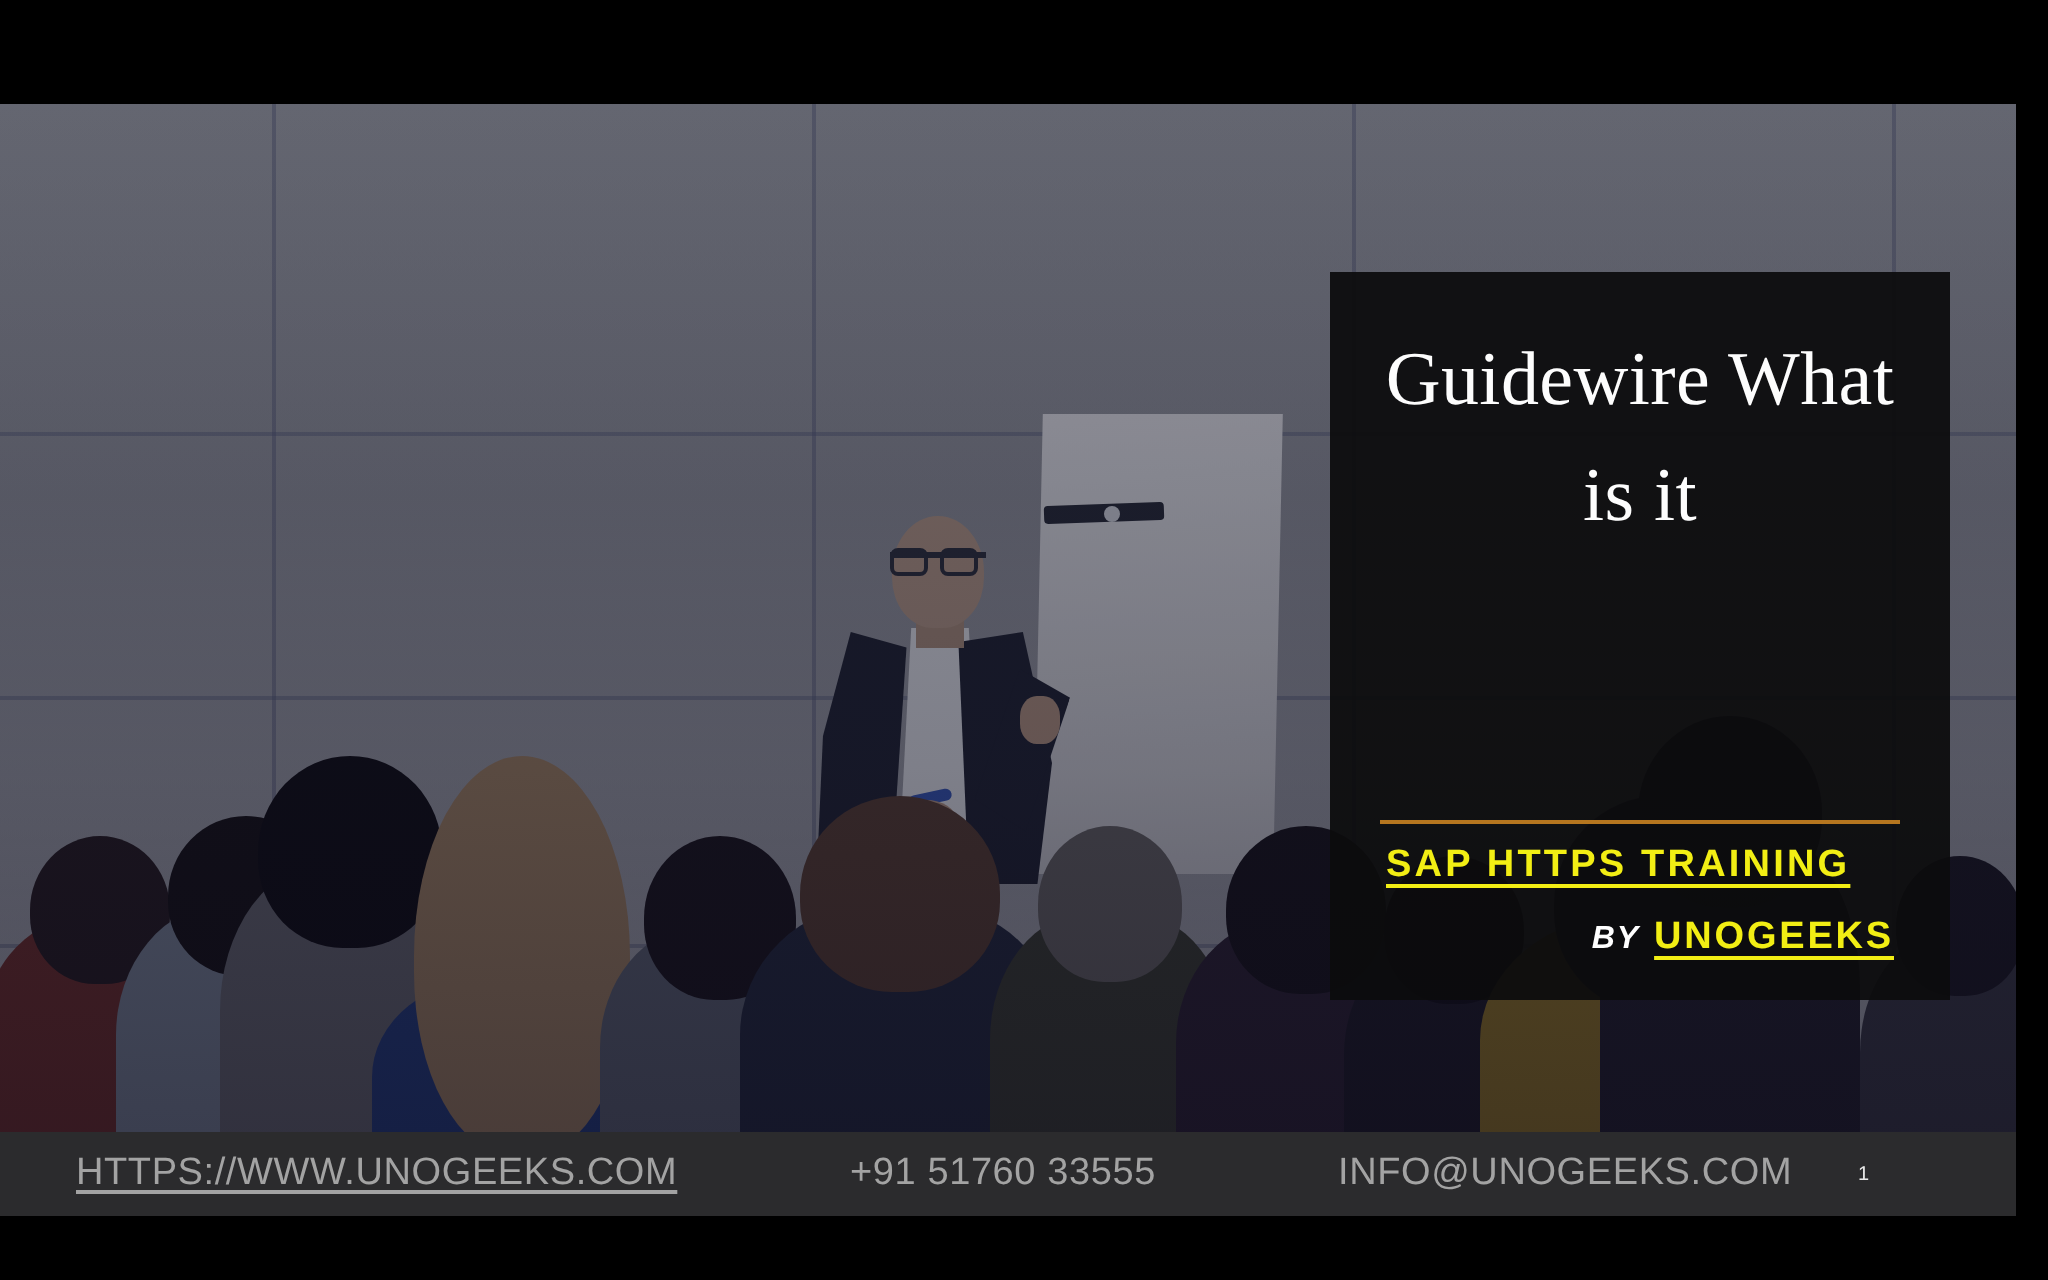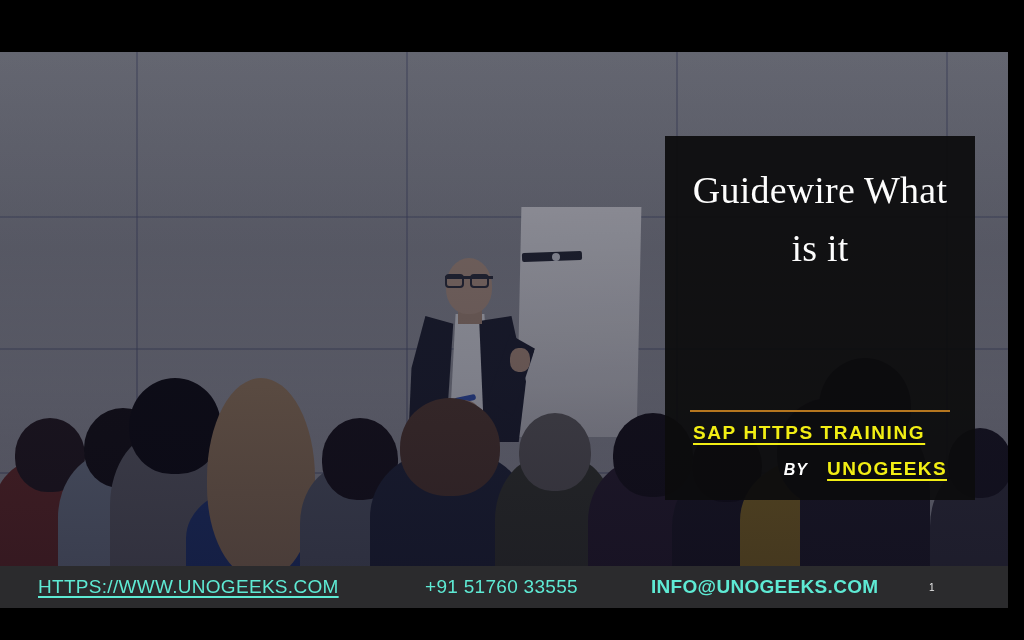"UNOGEEKS" #brand-word { margin-left: 19px -> 7px }
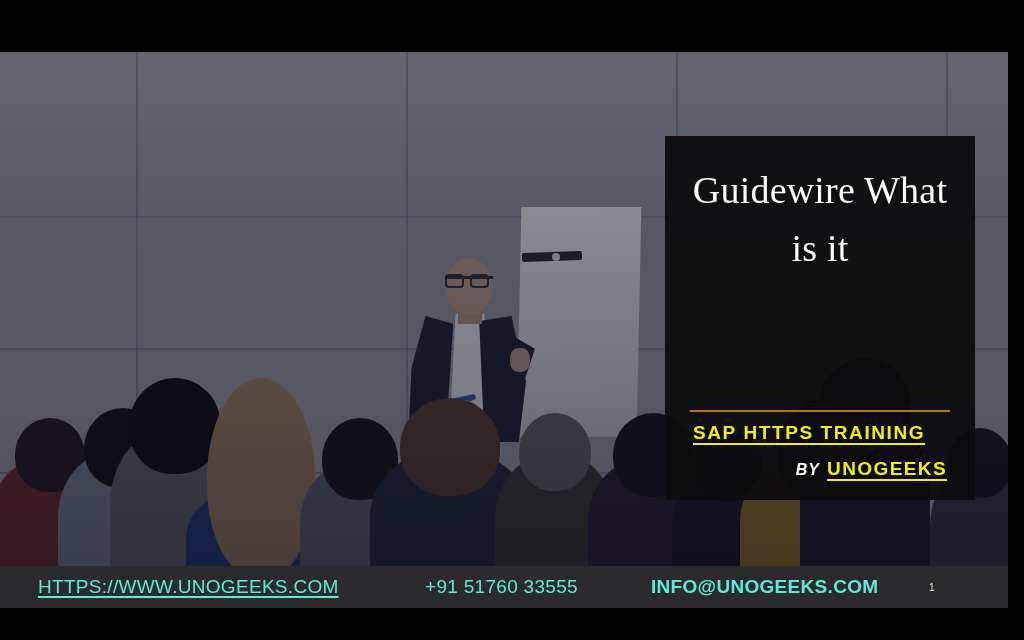"HTTPS://WWW.UNOGEEKS.COM" .f-item { color: #5eead4 -> #a3a3a3 }
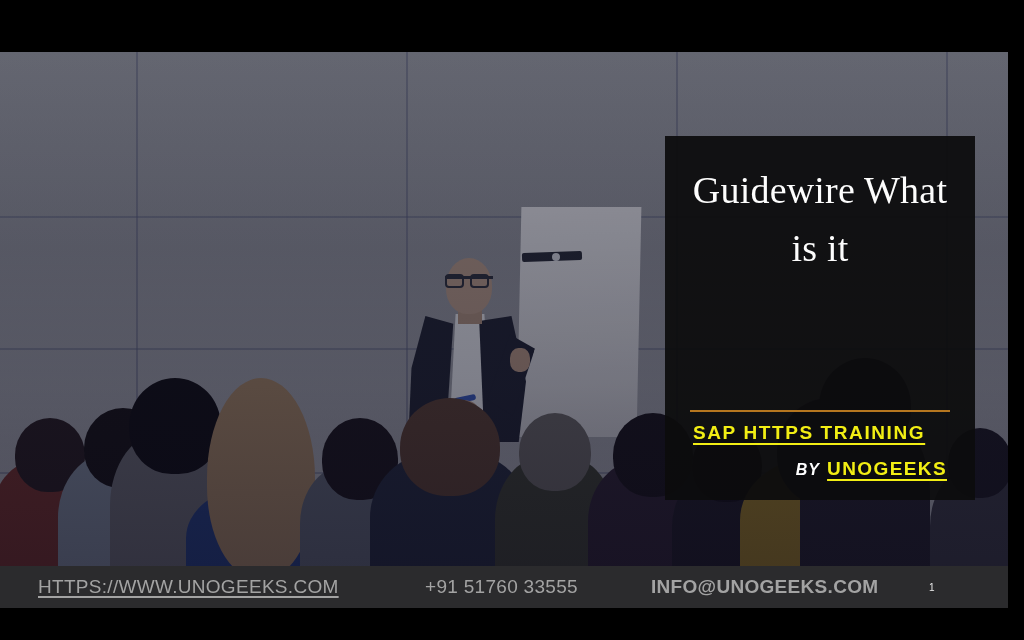"INFO@UNOGEEKS.COM" #f-mail { font-weight: bold -> none; left: 651px -> 669px }
